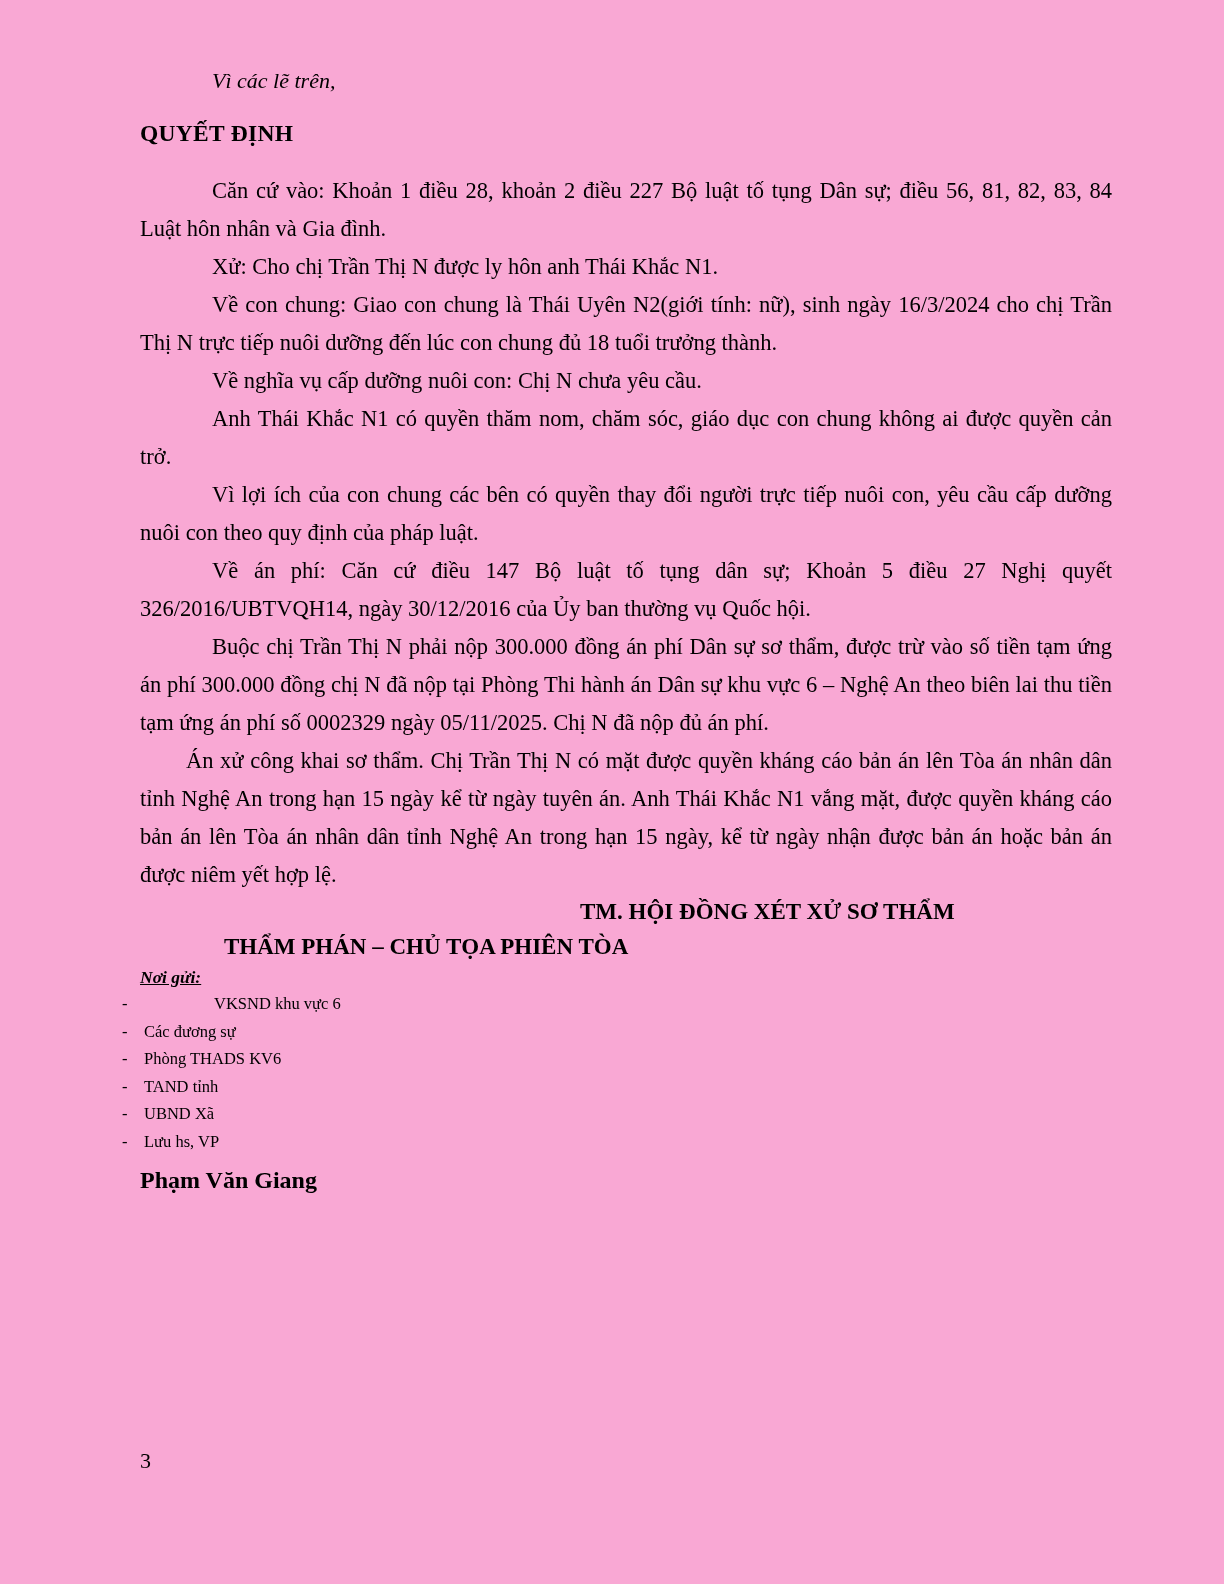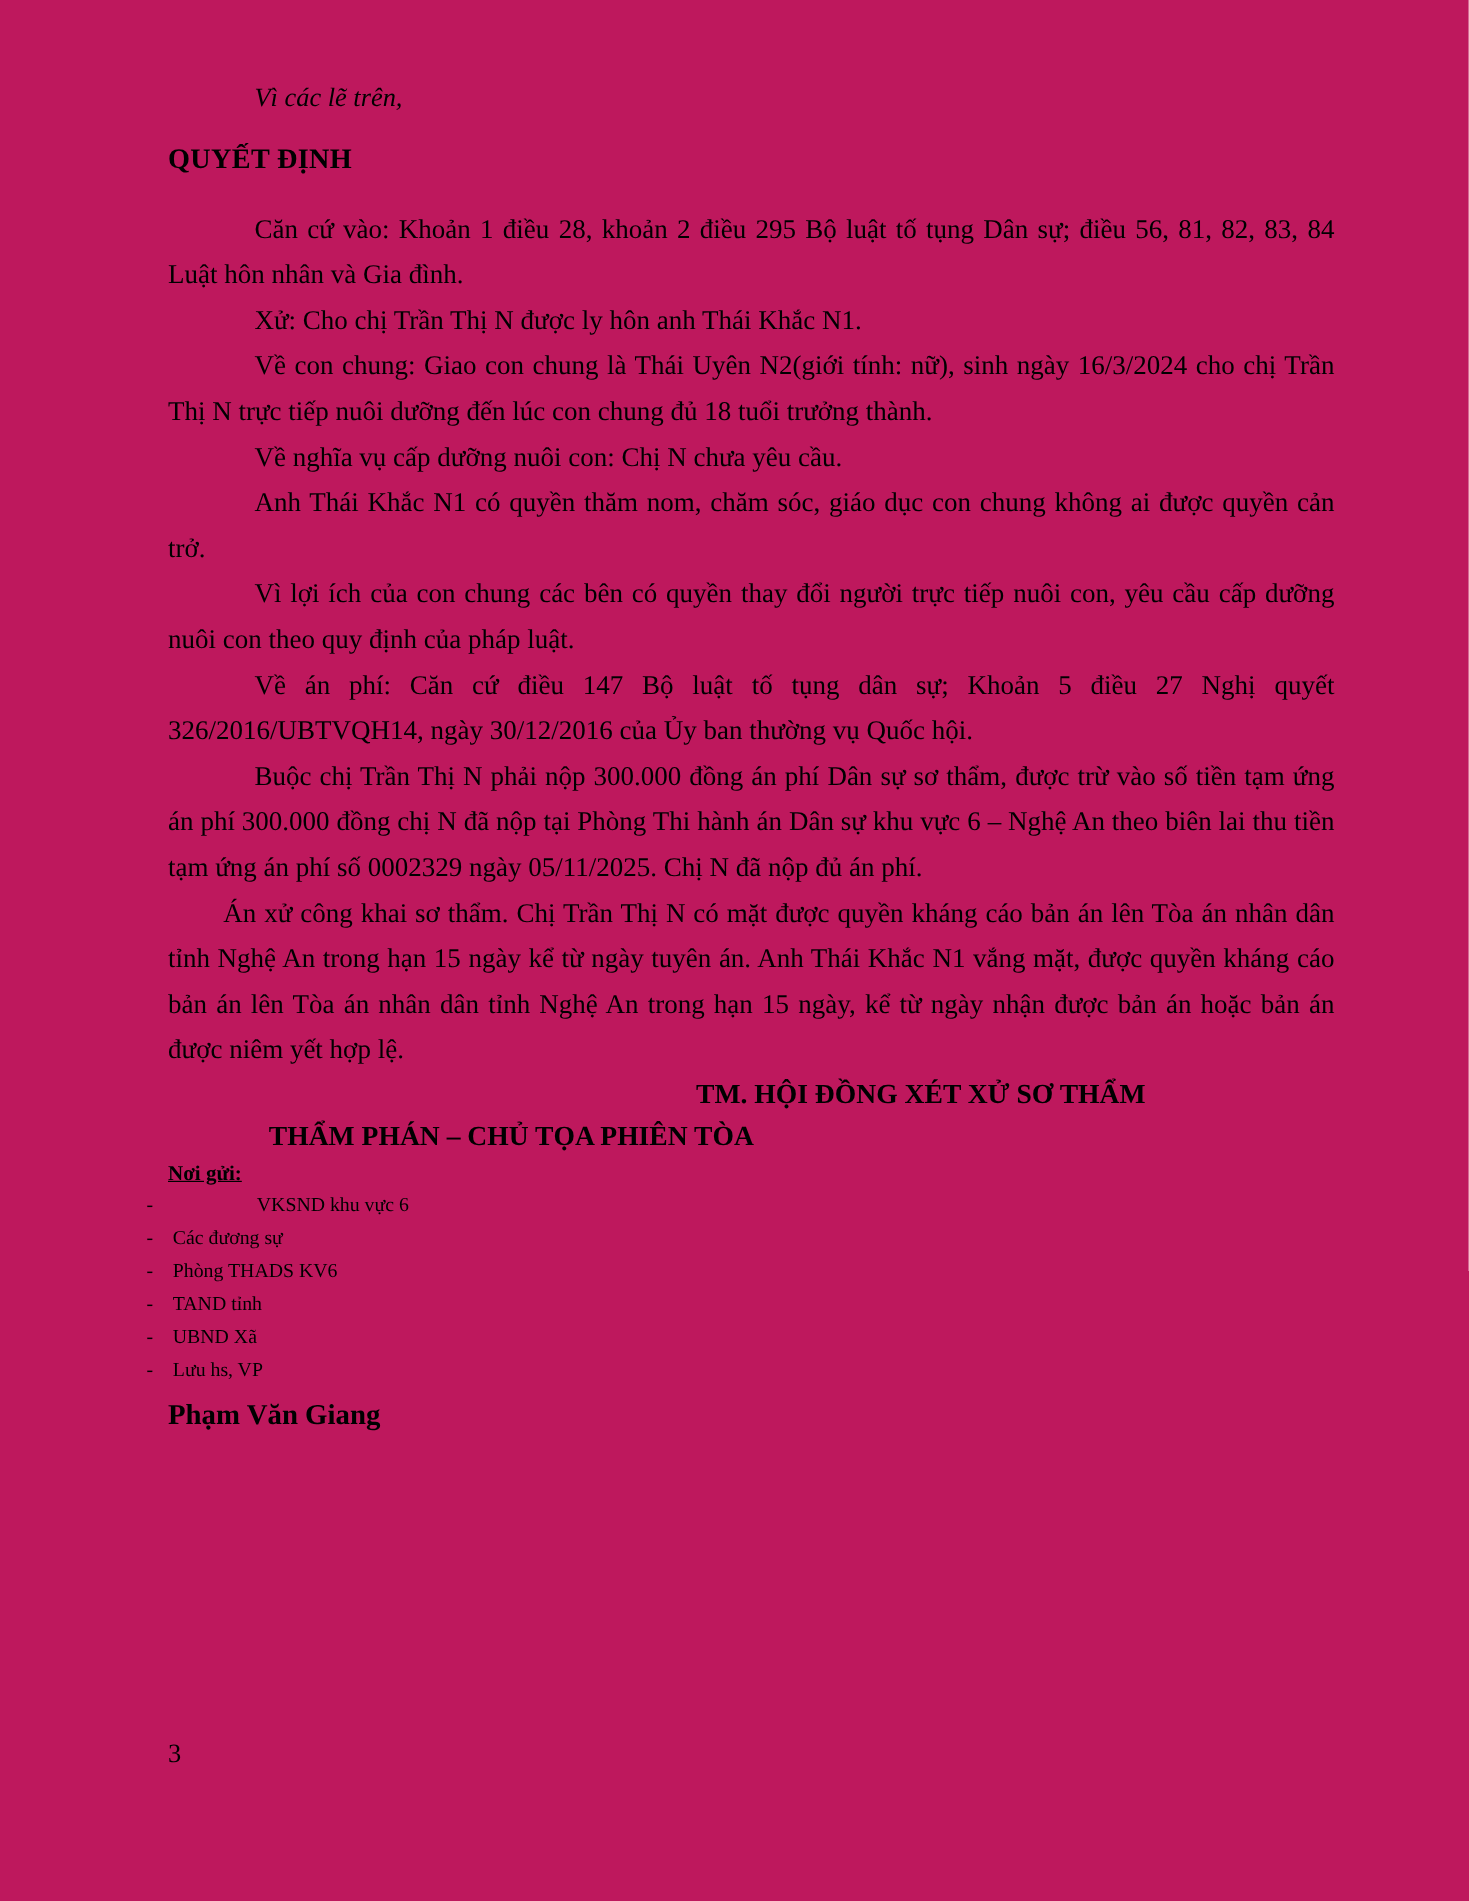"Vì các lẽ trên," .page { background: #be185d -> #f9a8d4 }
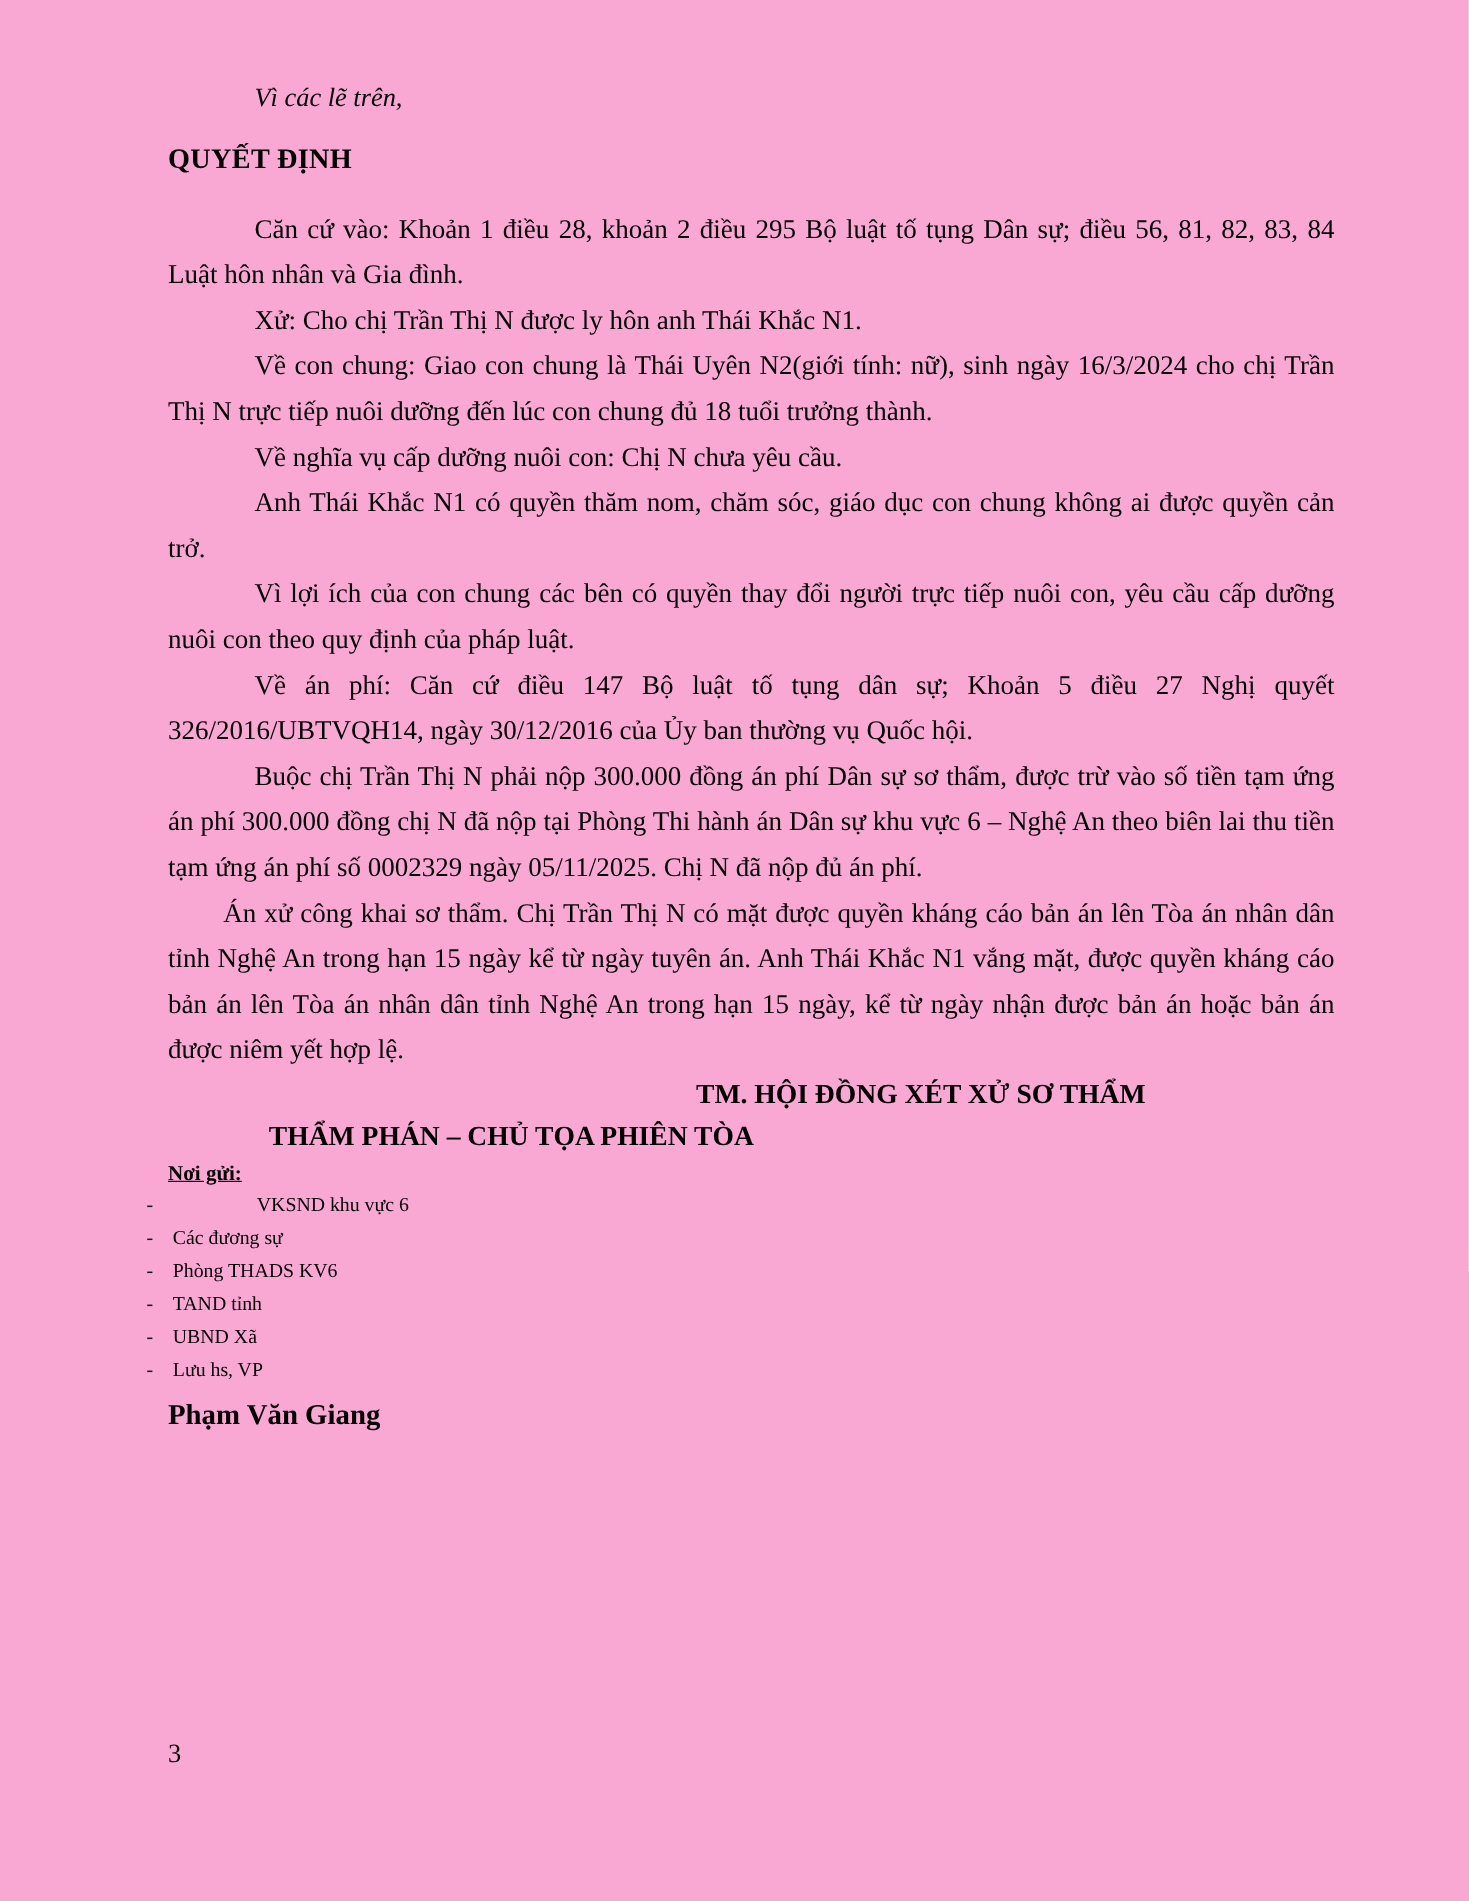"Căn cứ vào: Khoản 1" p { text: 295 -> 227 }
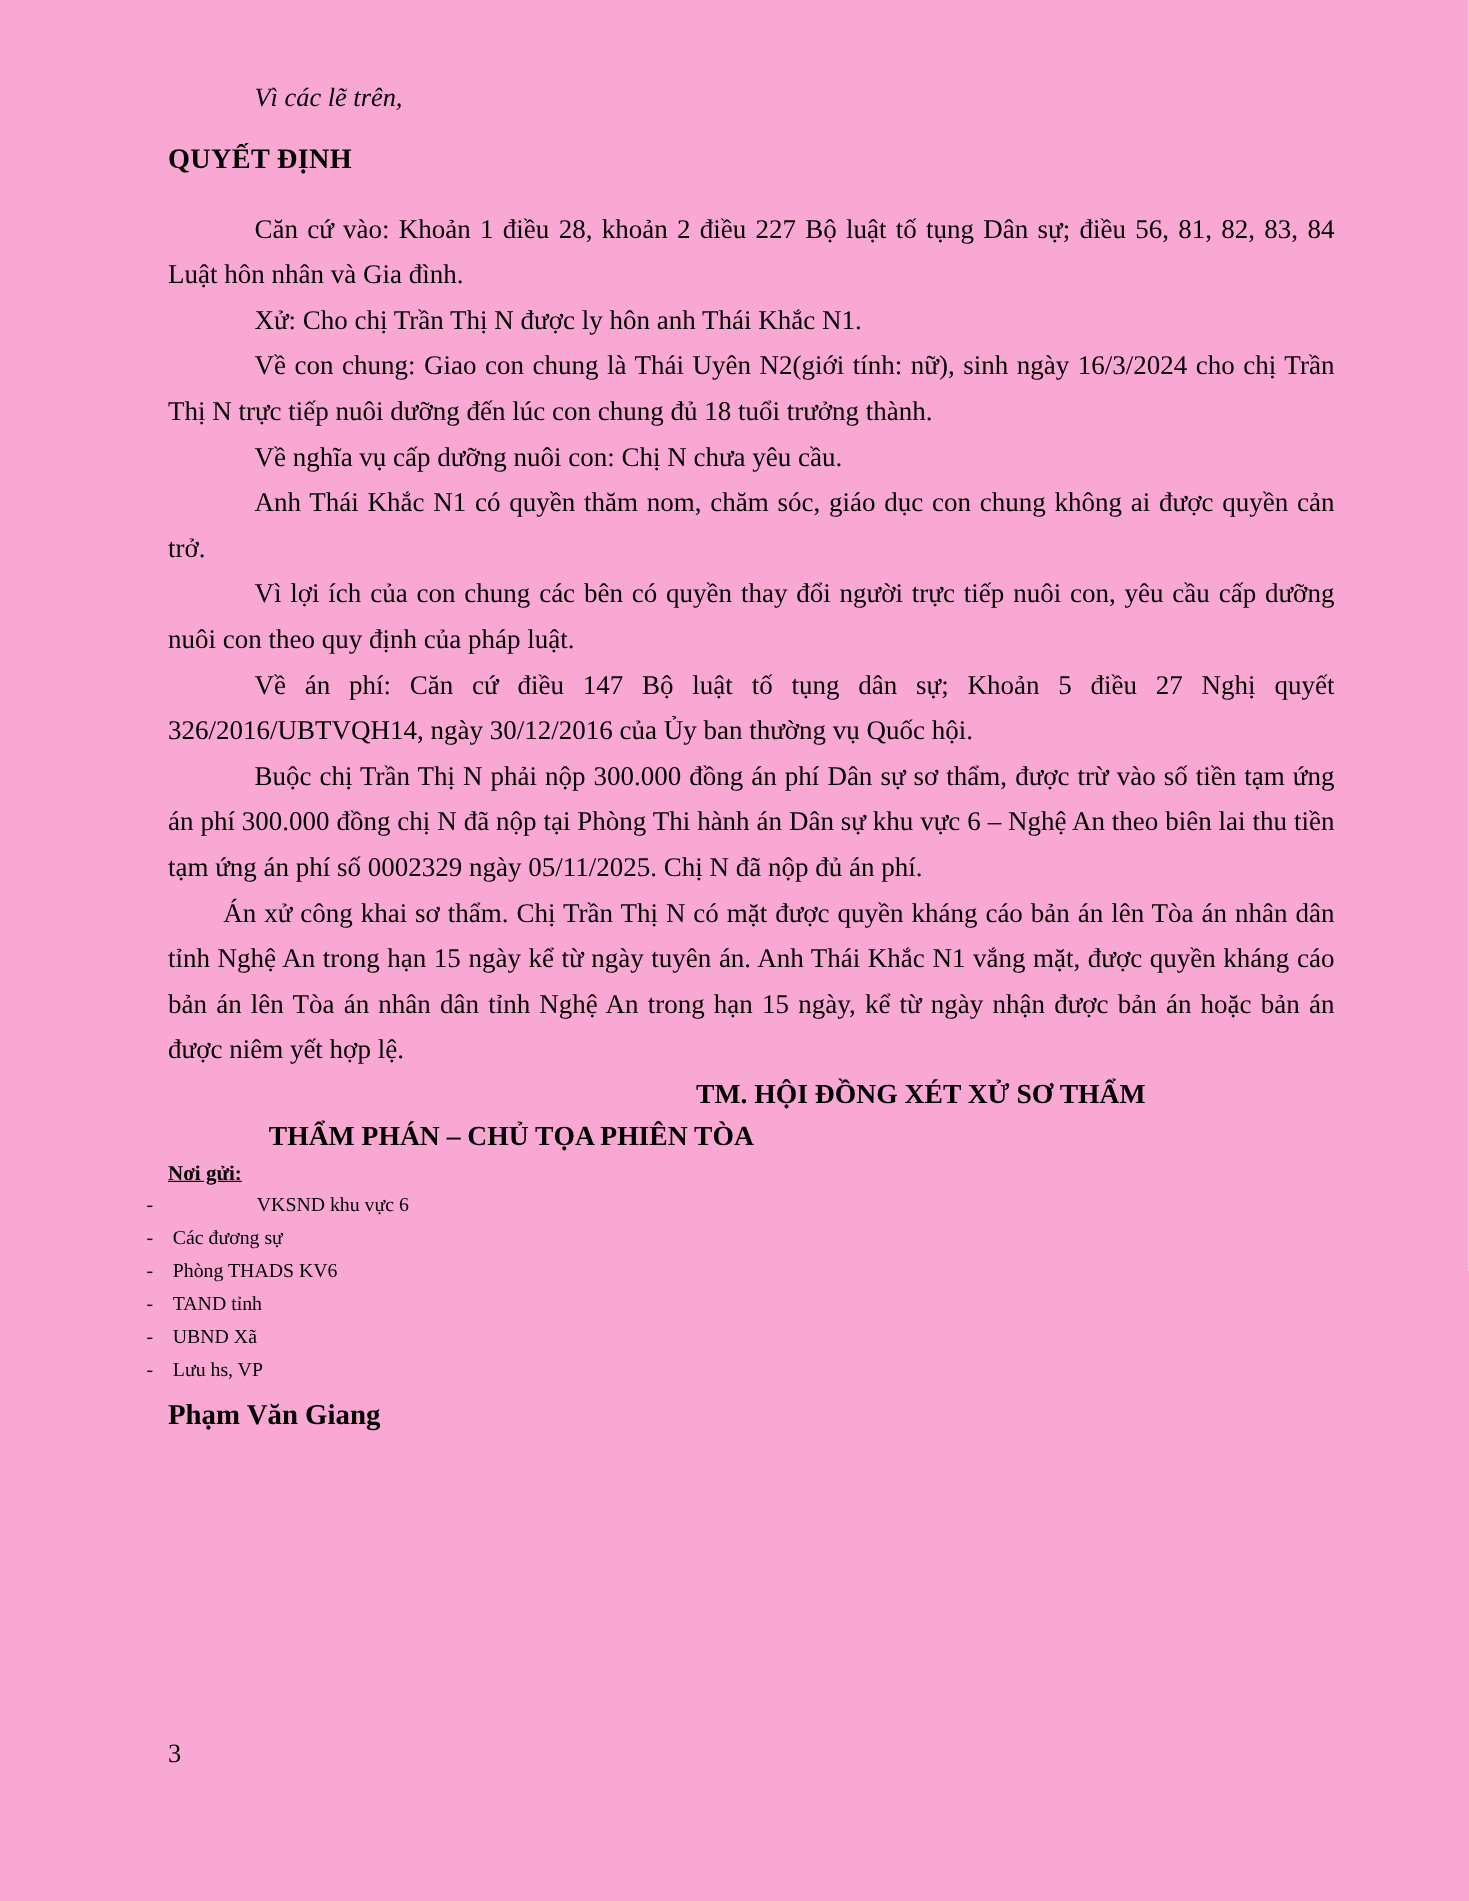"Nơi gửi:" .recipients-label { font-style: none -> italic }
